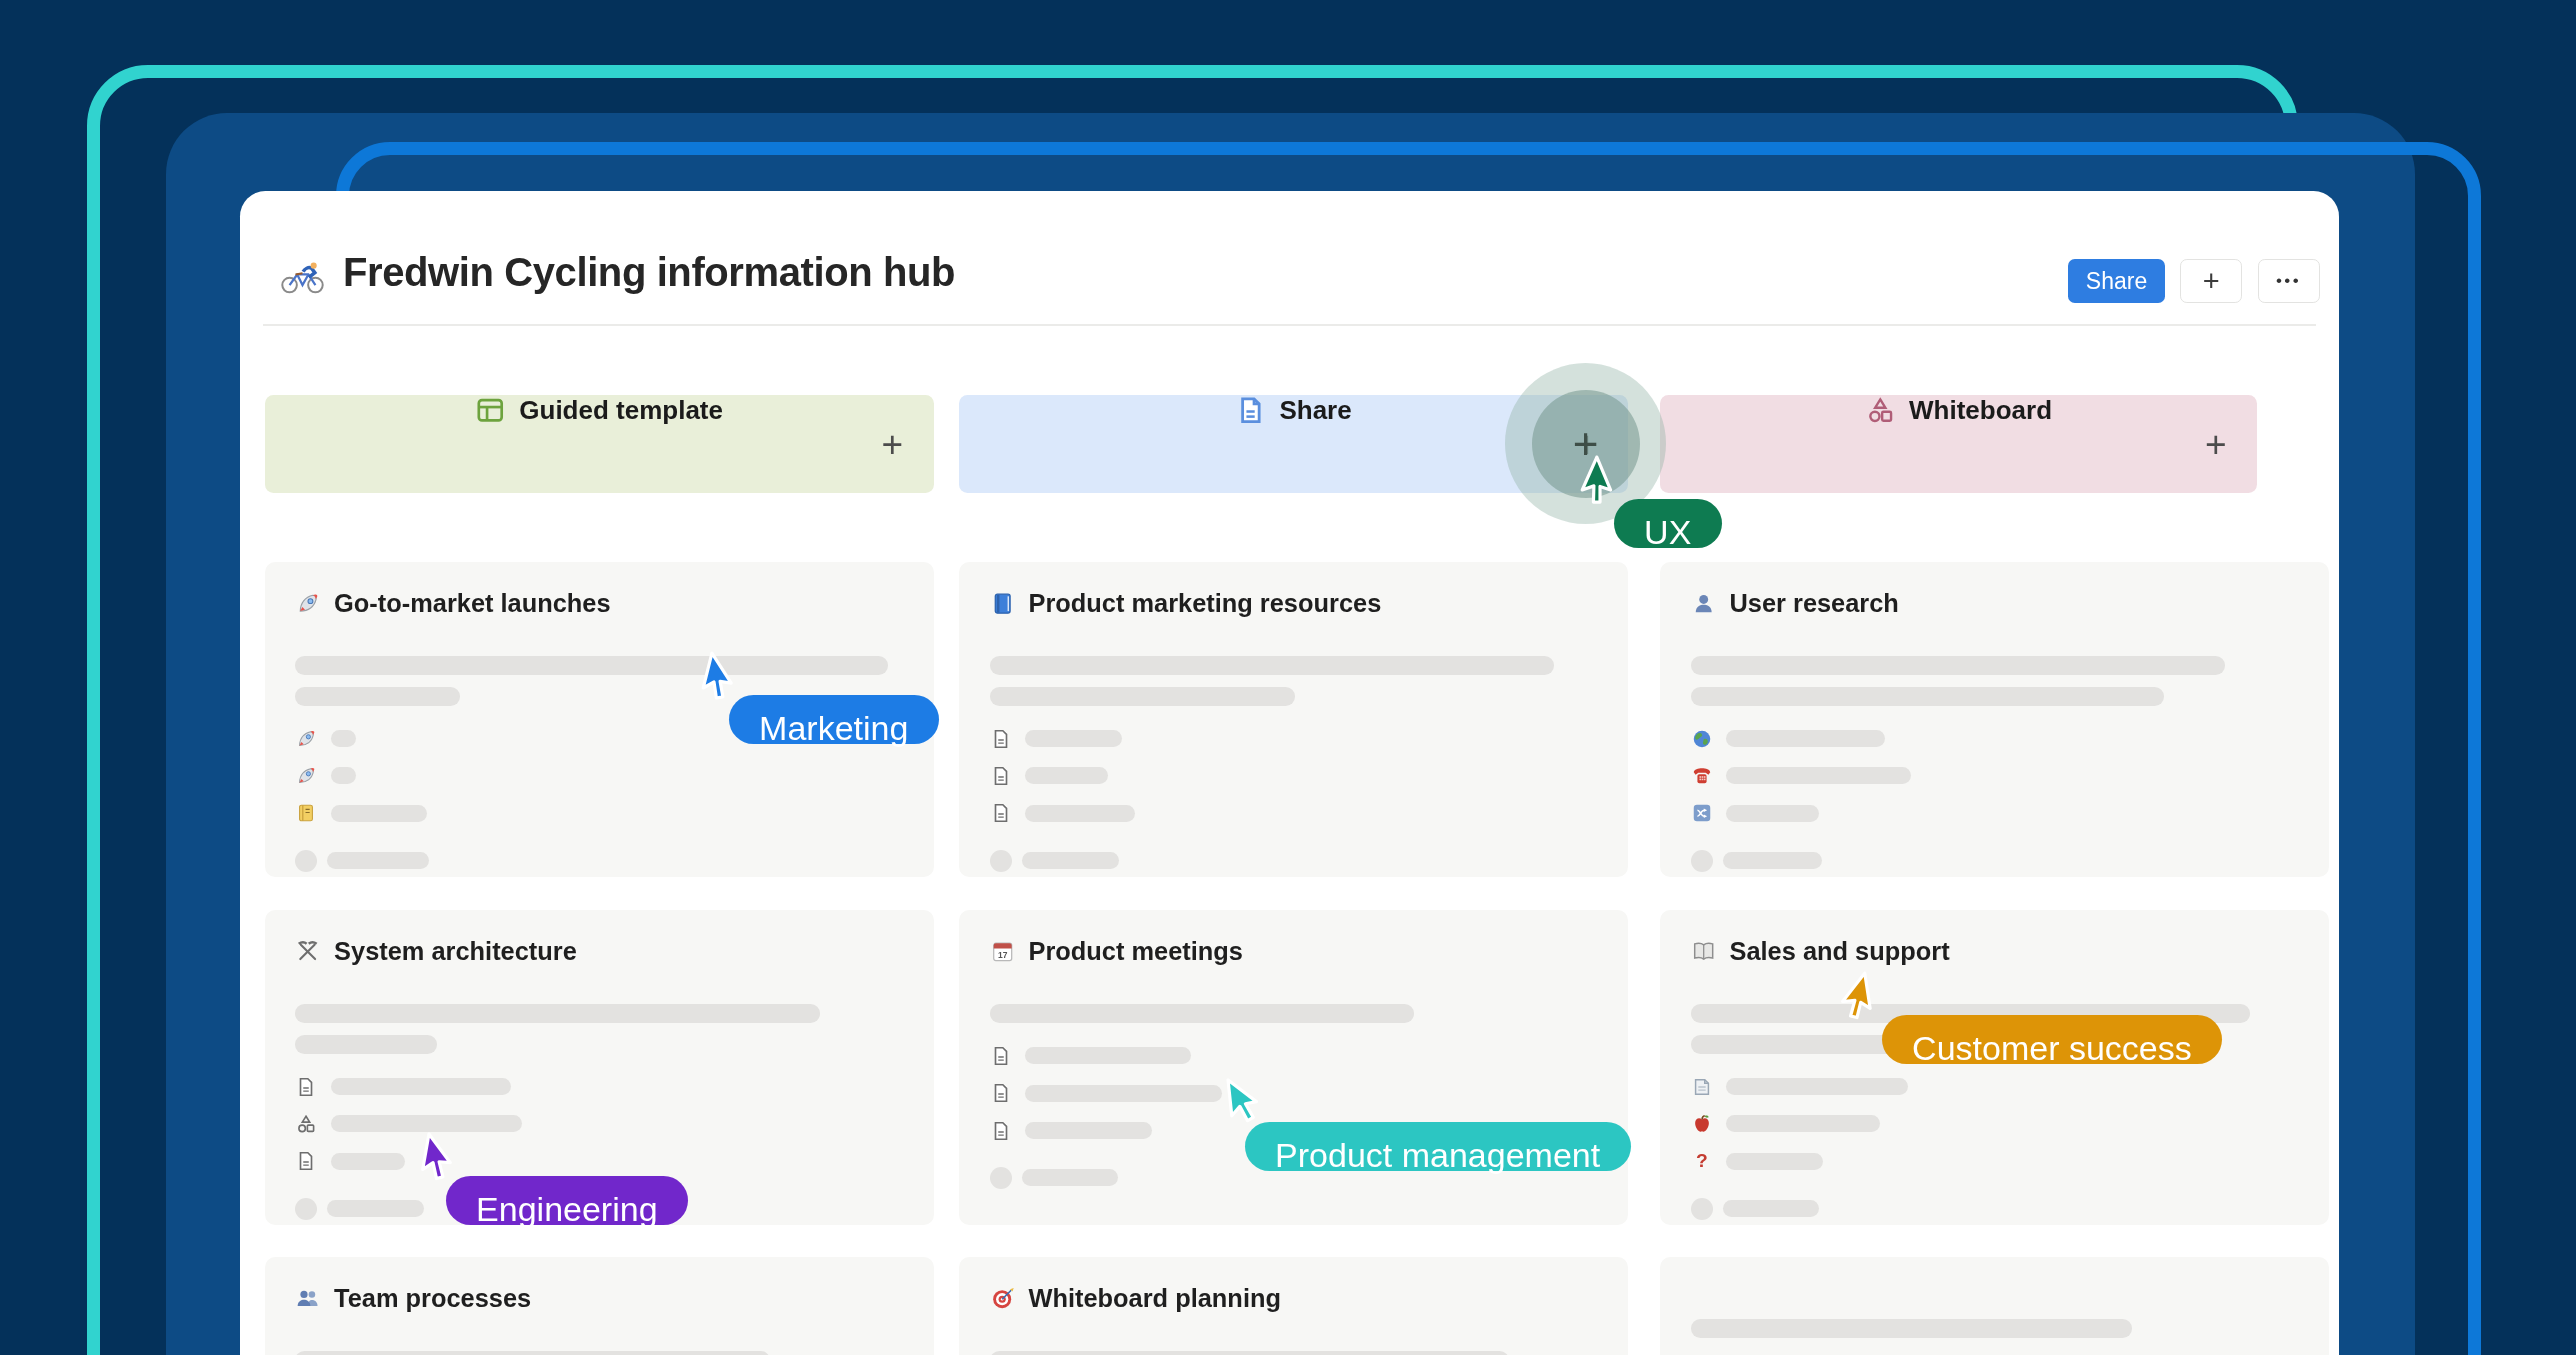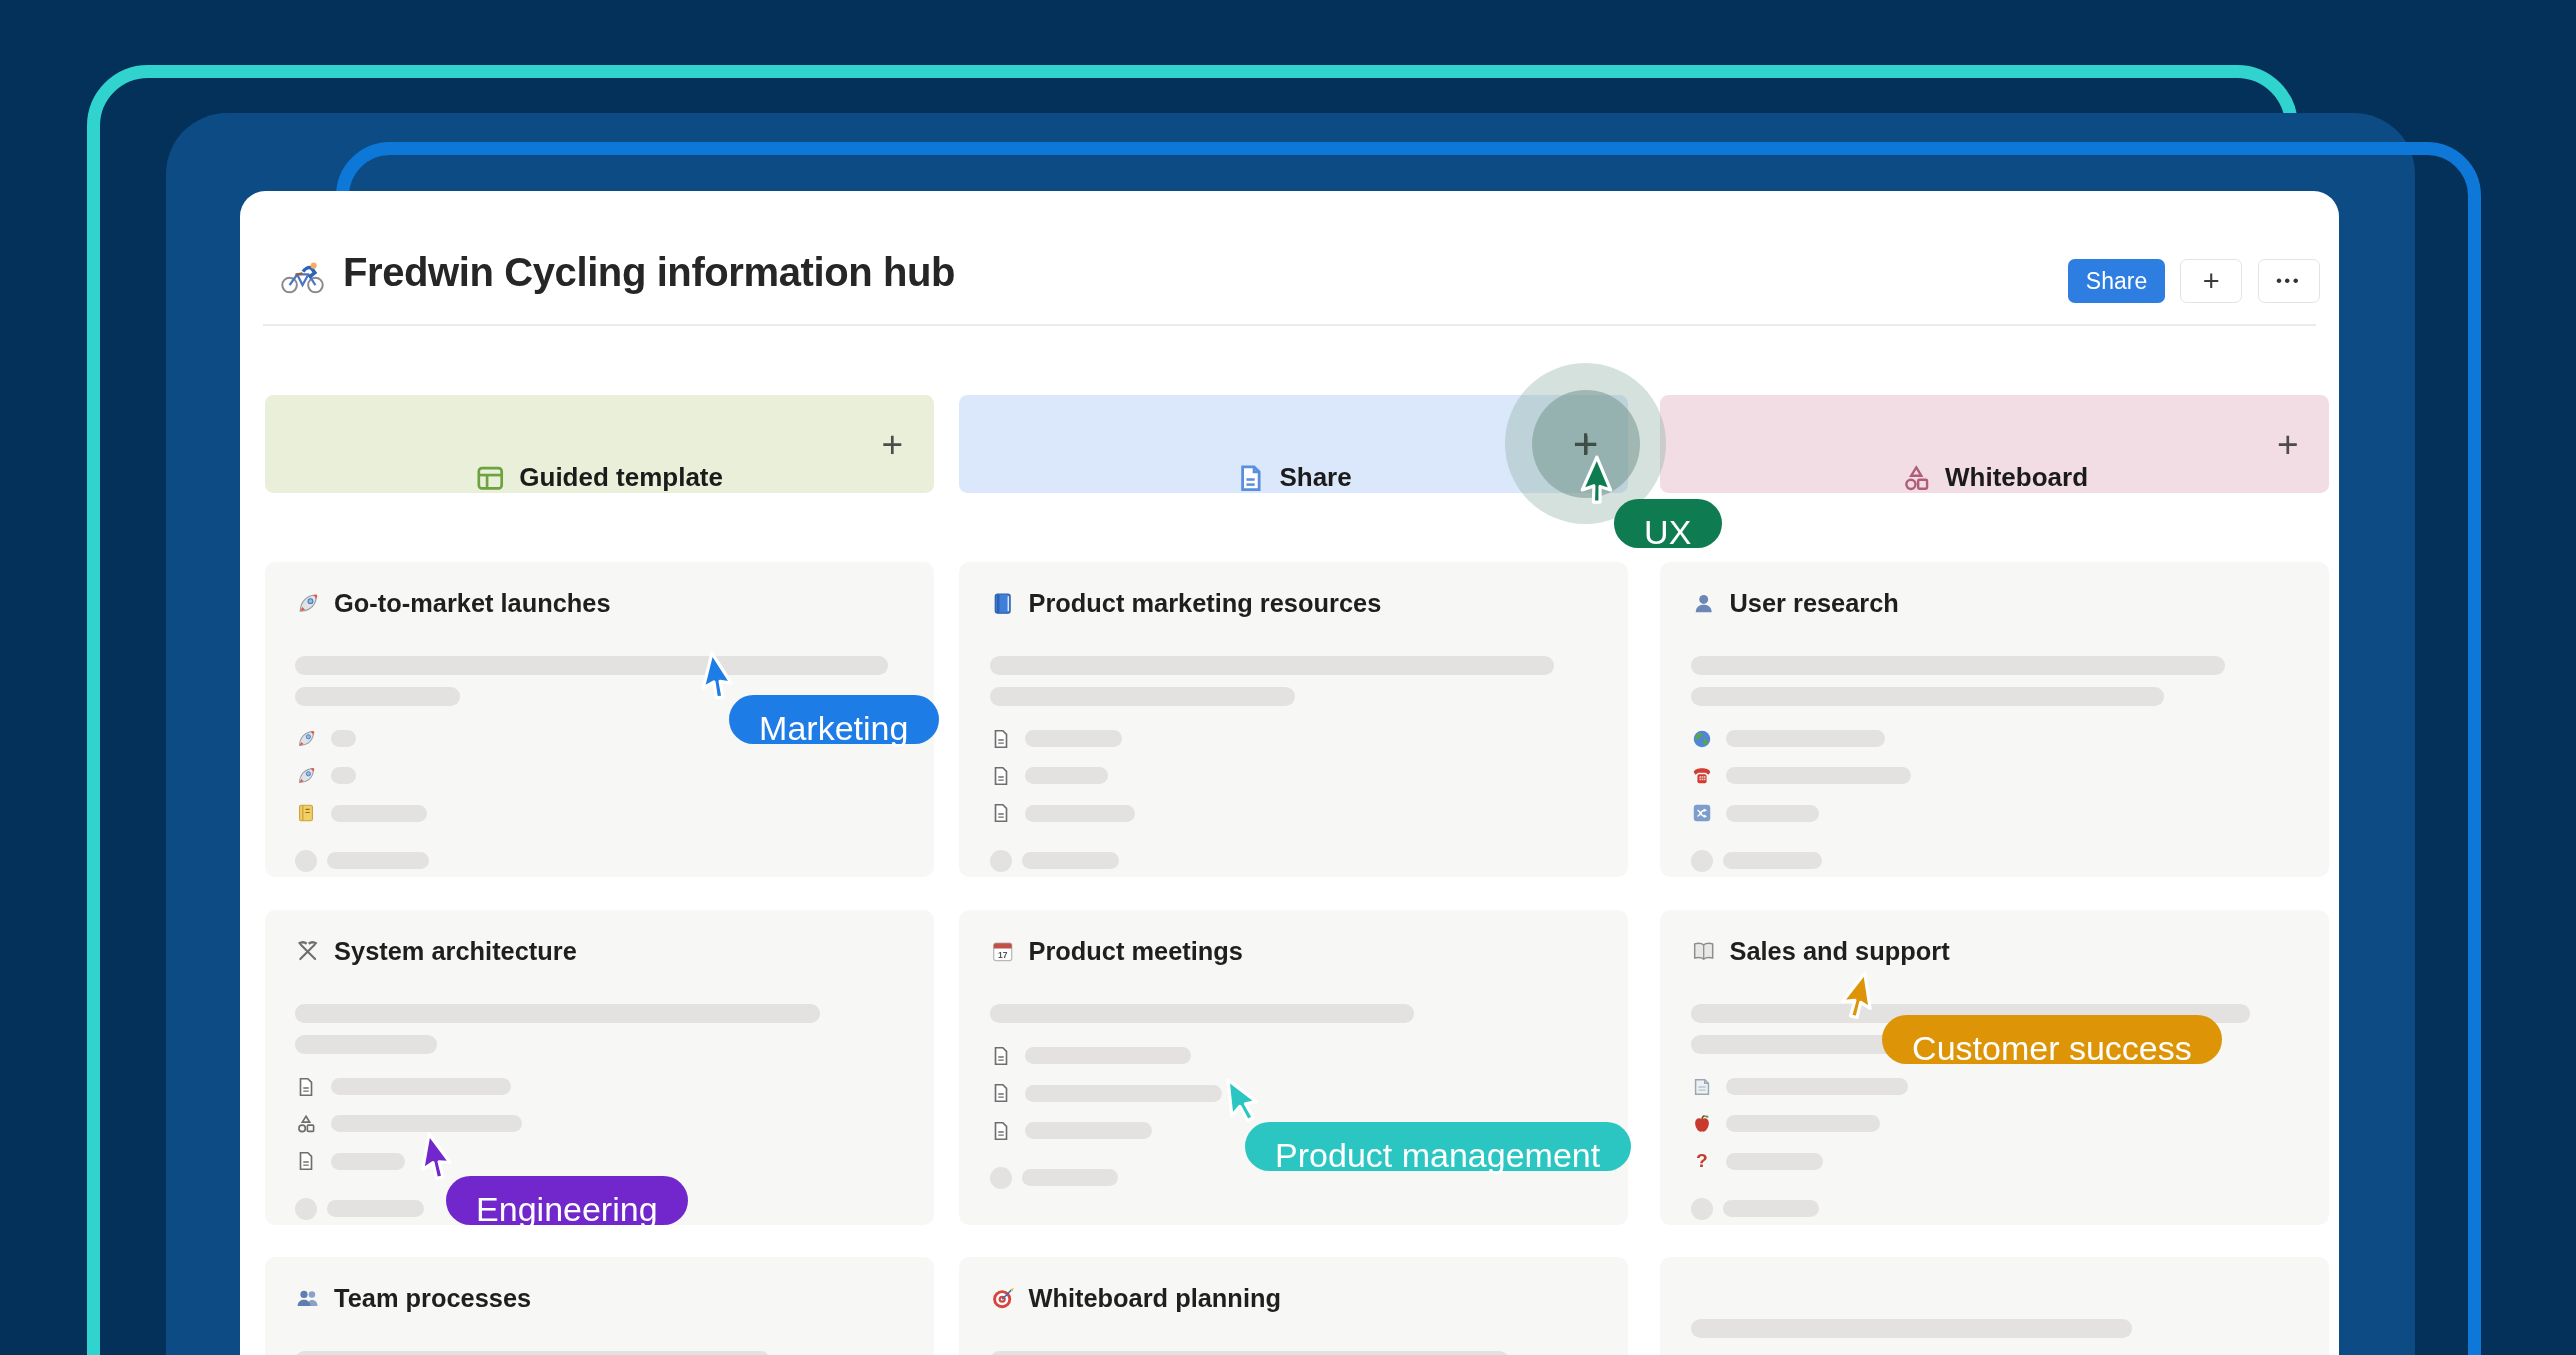"Guided template" .colhead { align-items: flex-end -> flex-start }
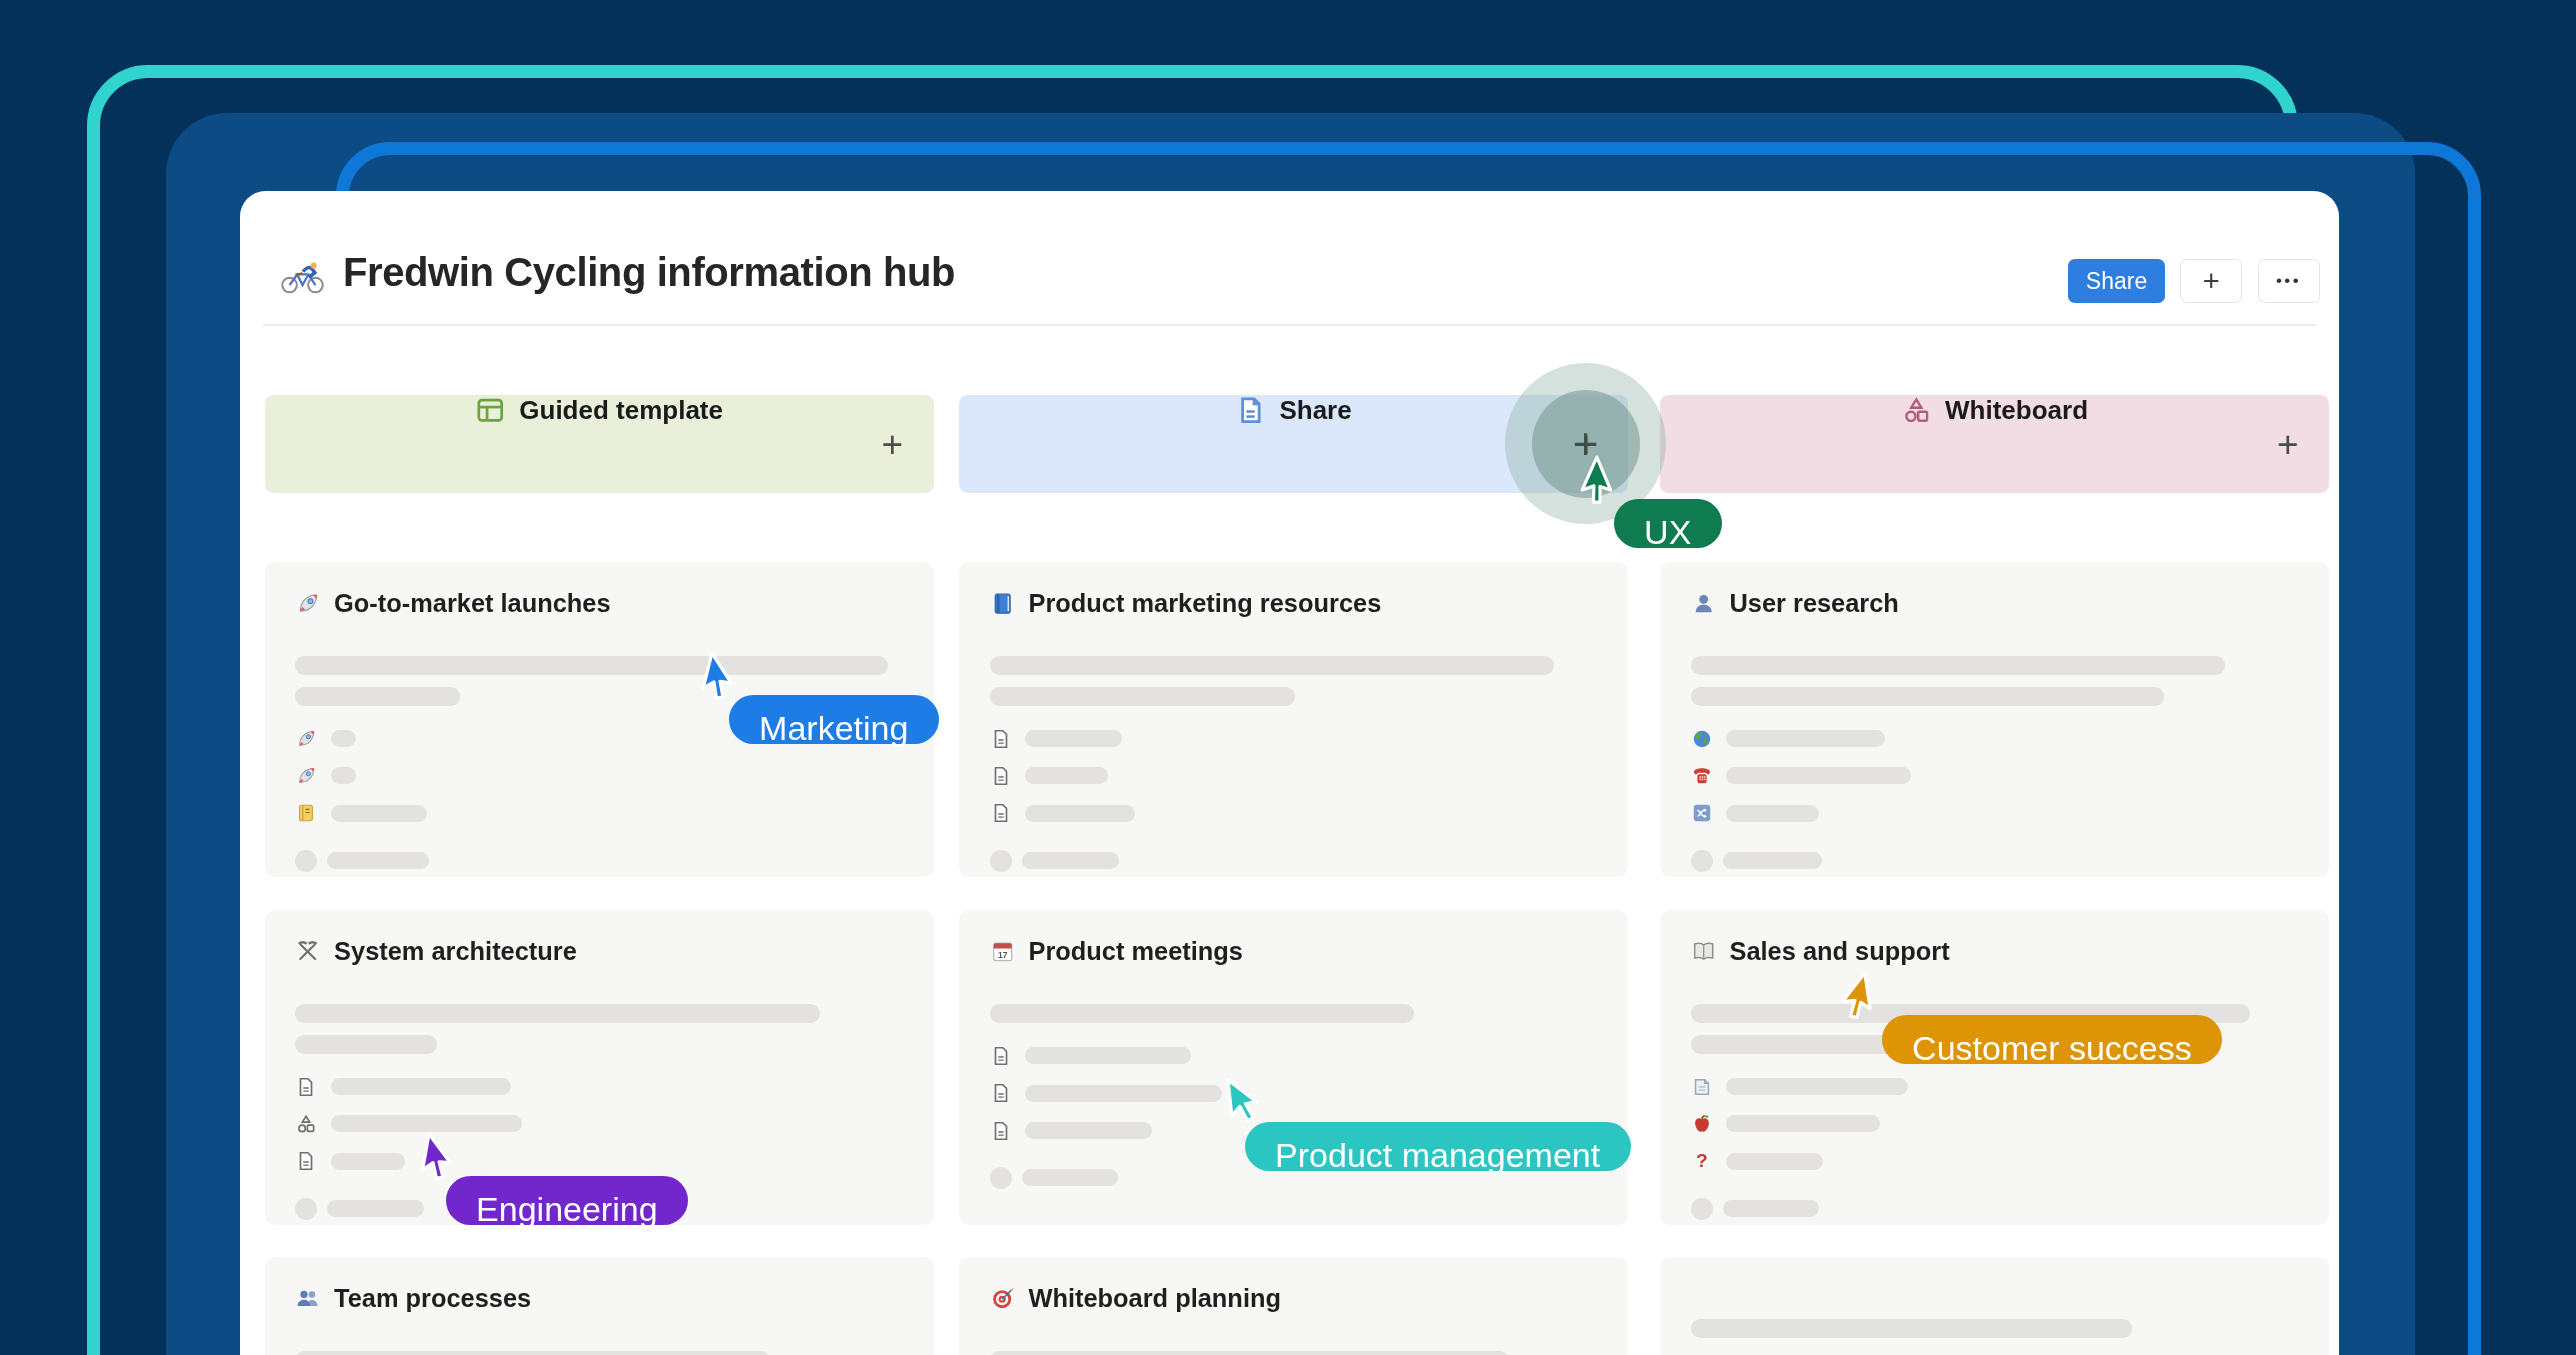"Whiteboard" div.abs { width: 669px -> 597px }
